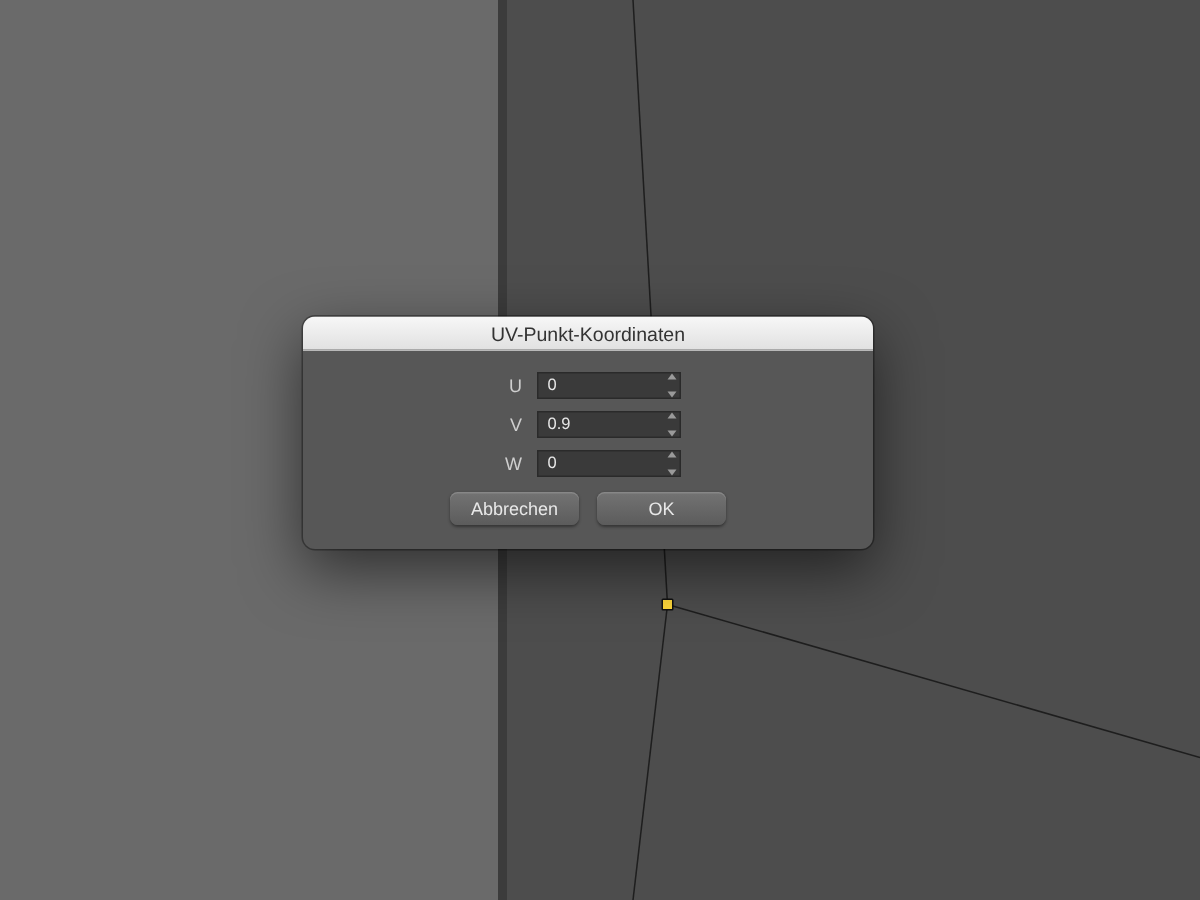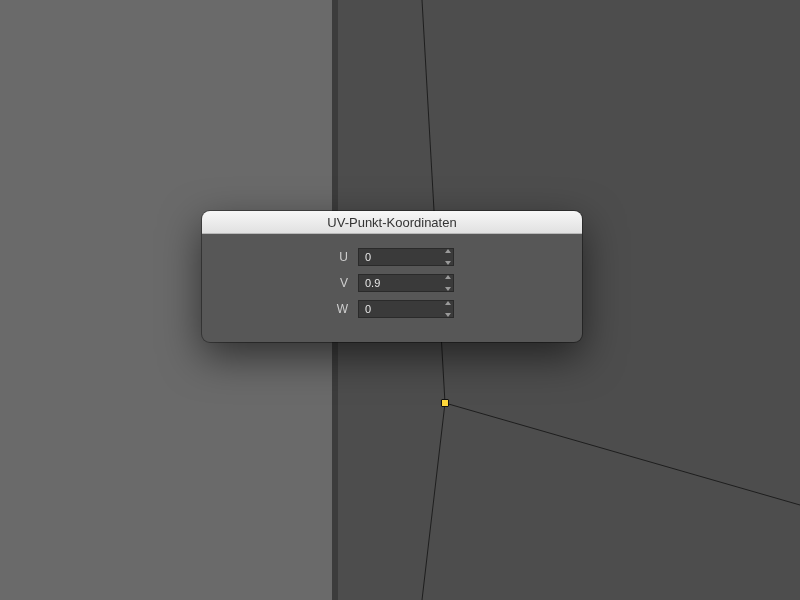"Abbrechen" div.buttons { html: none -> <div> <button>Abbrechen</button> <button>OK</button> </div> }
